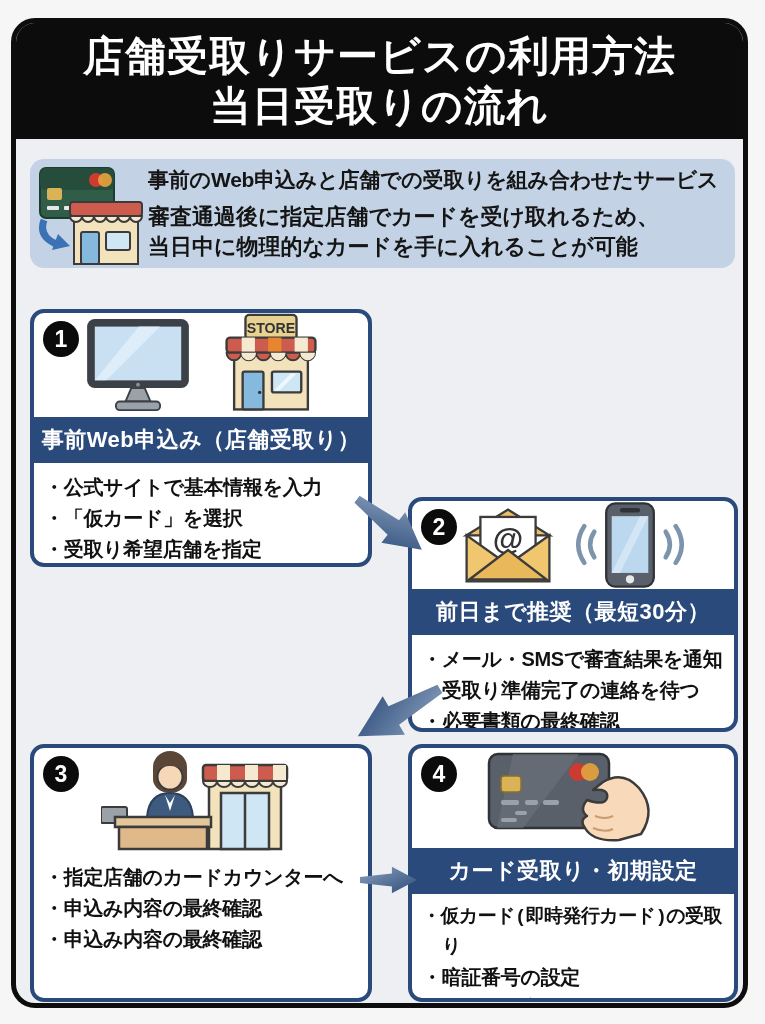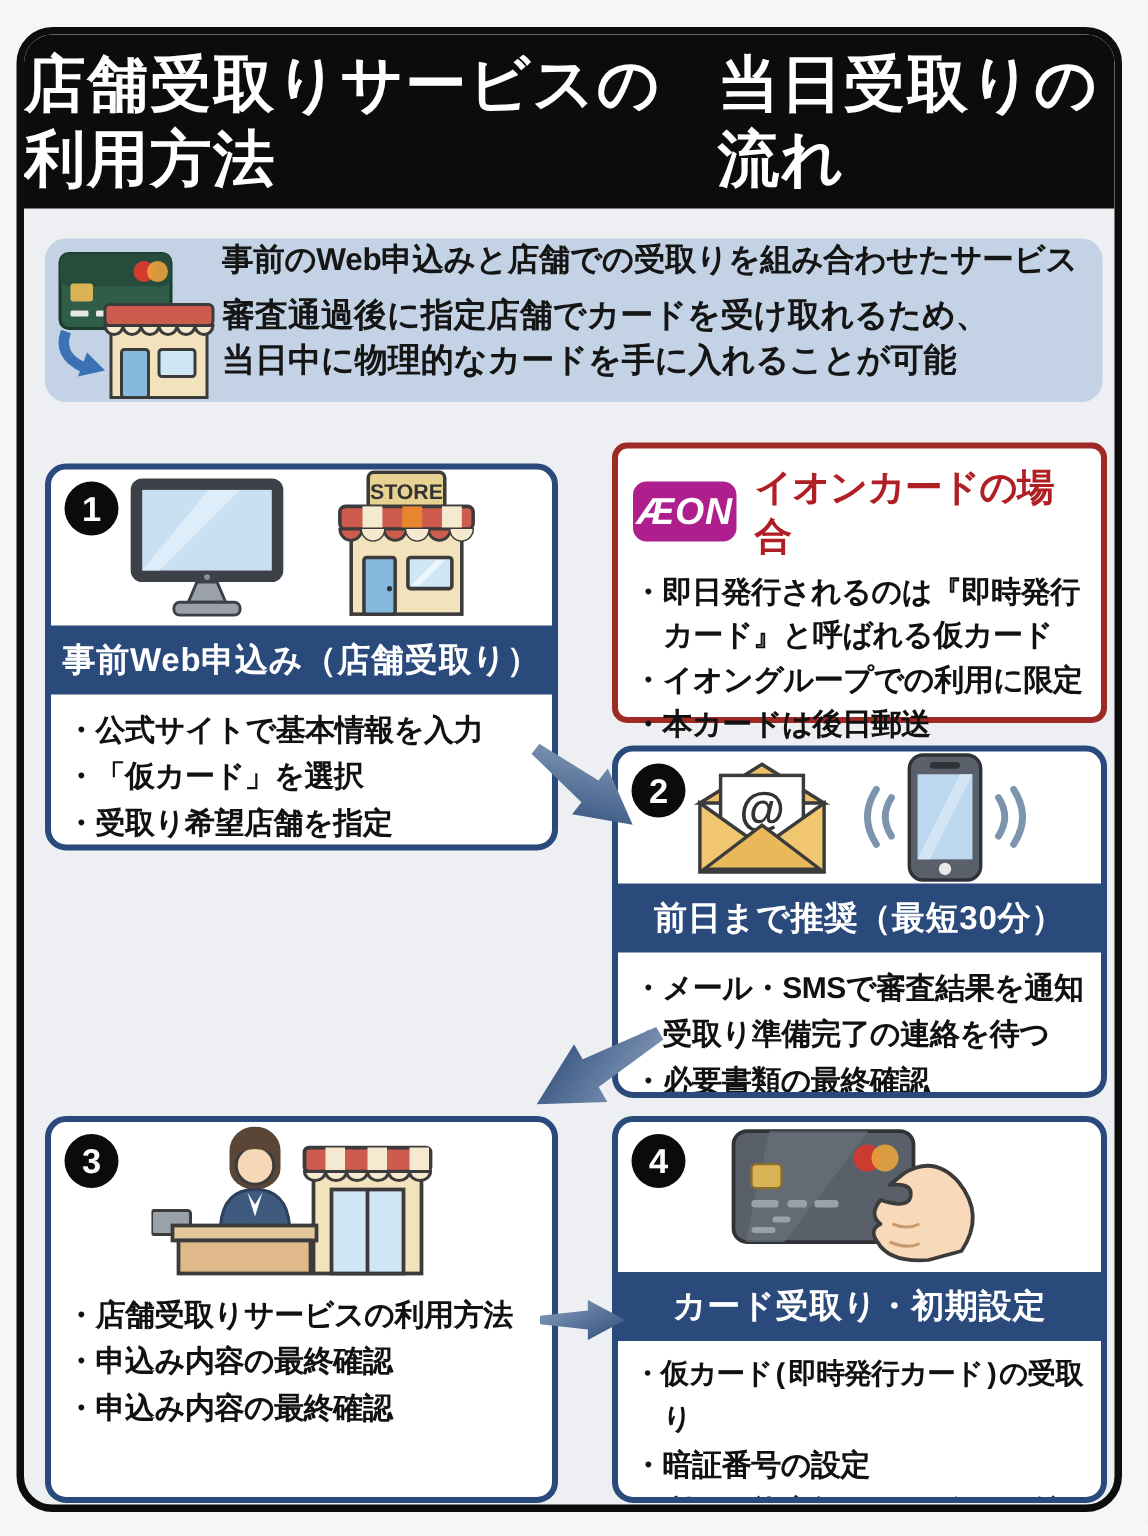"店舗受取りサービスの利用方法" .title-bar { flex-direction: none -> column }
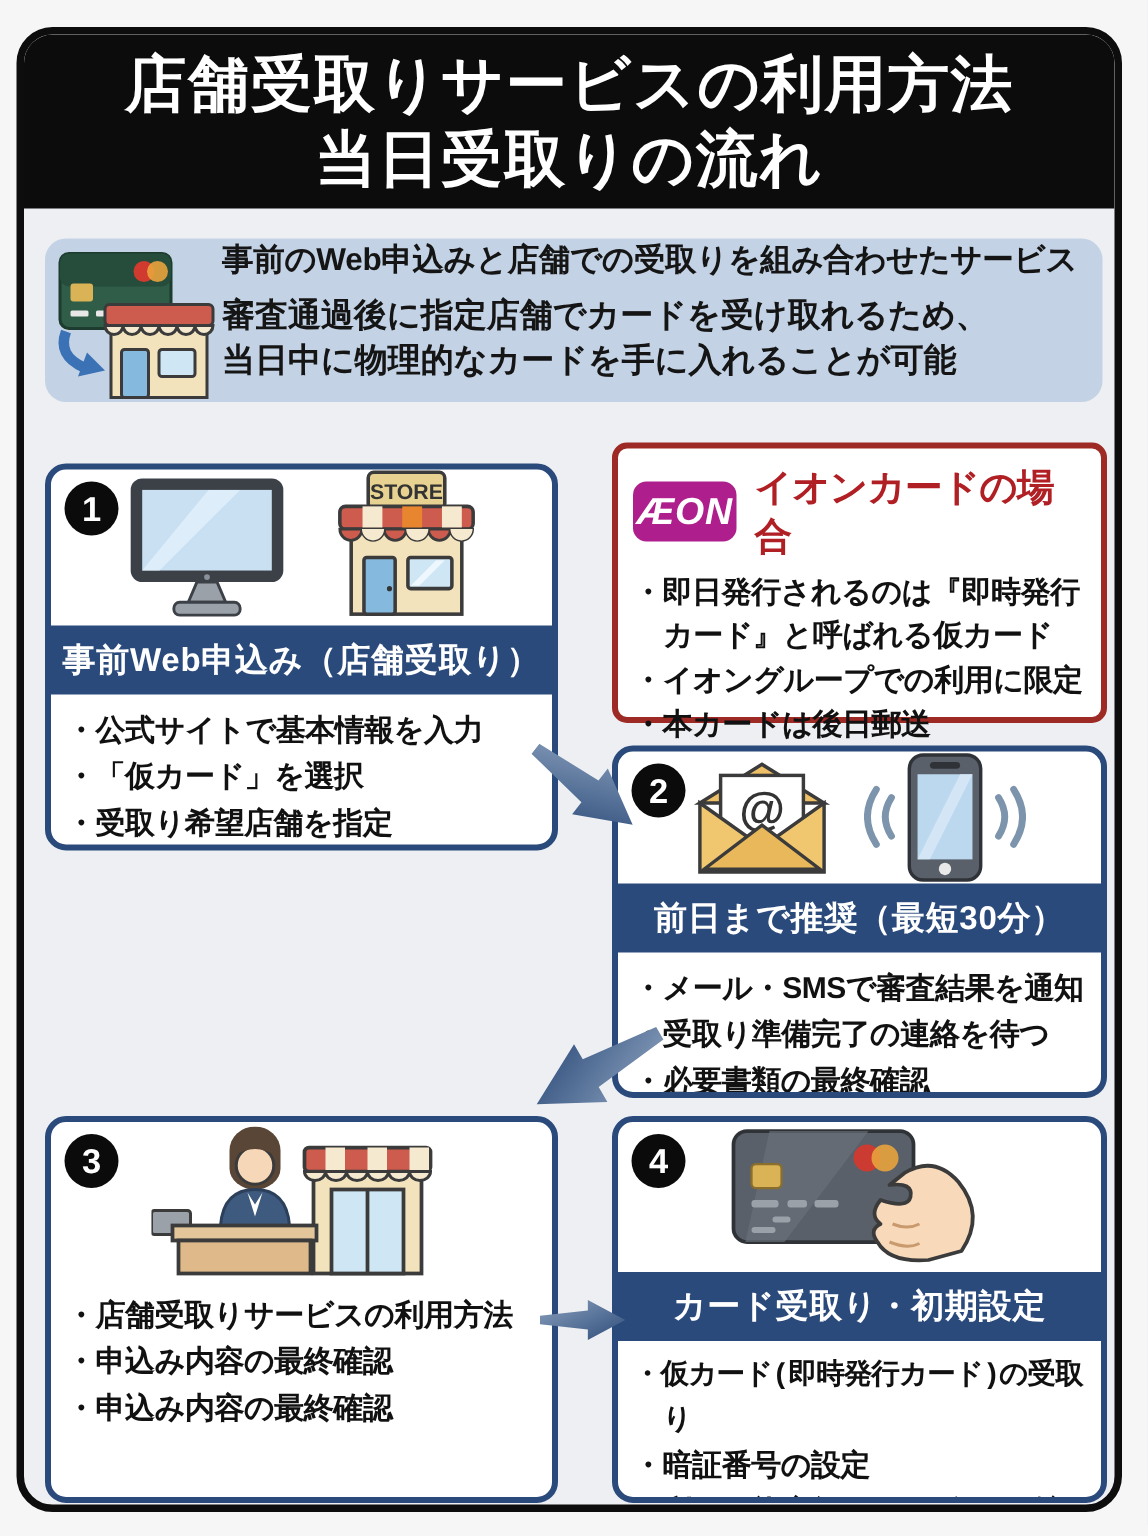"事前のWeb申込みと店舗での受取りを組み合わせたサービス" .intro { align-items: flex-start -> center }
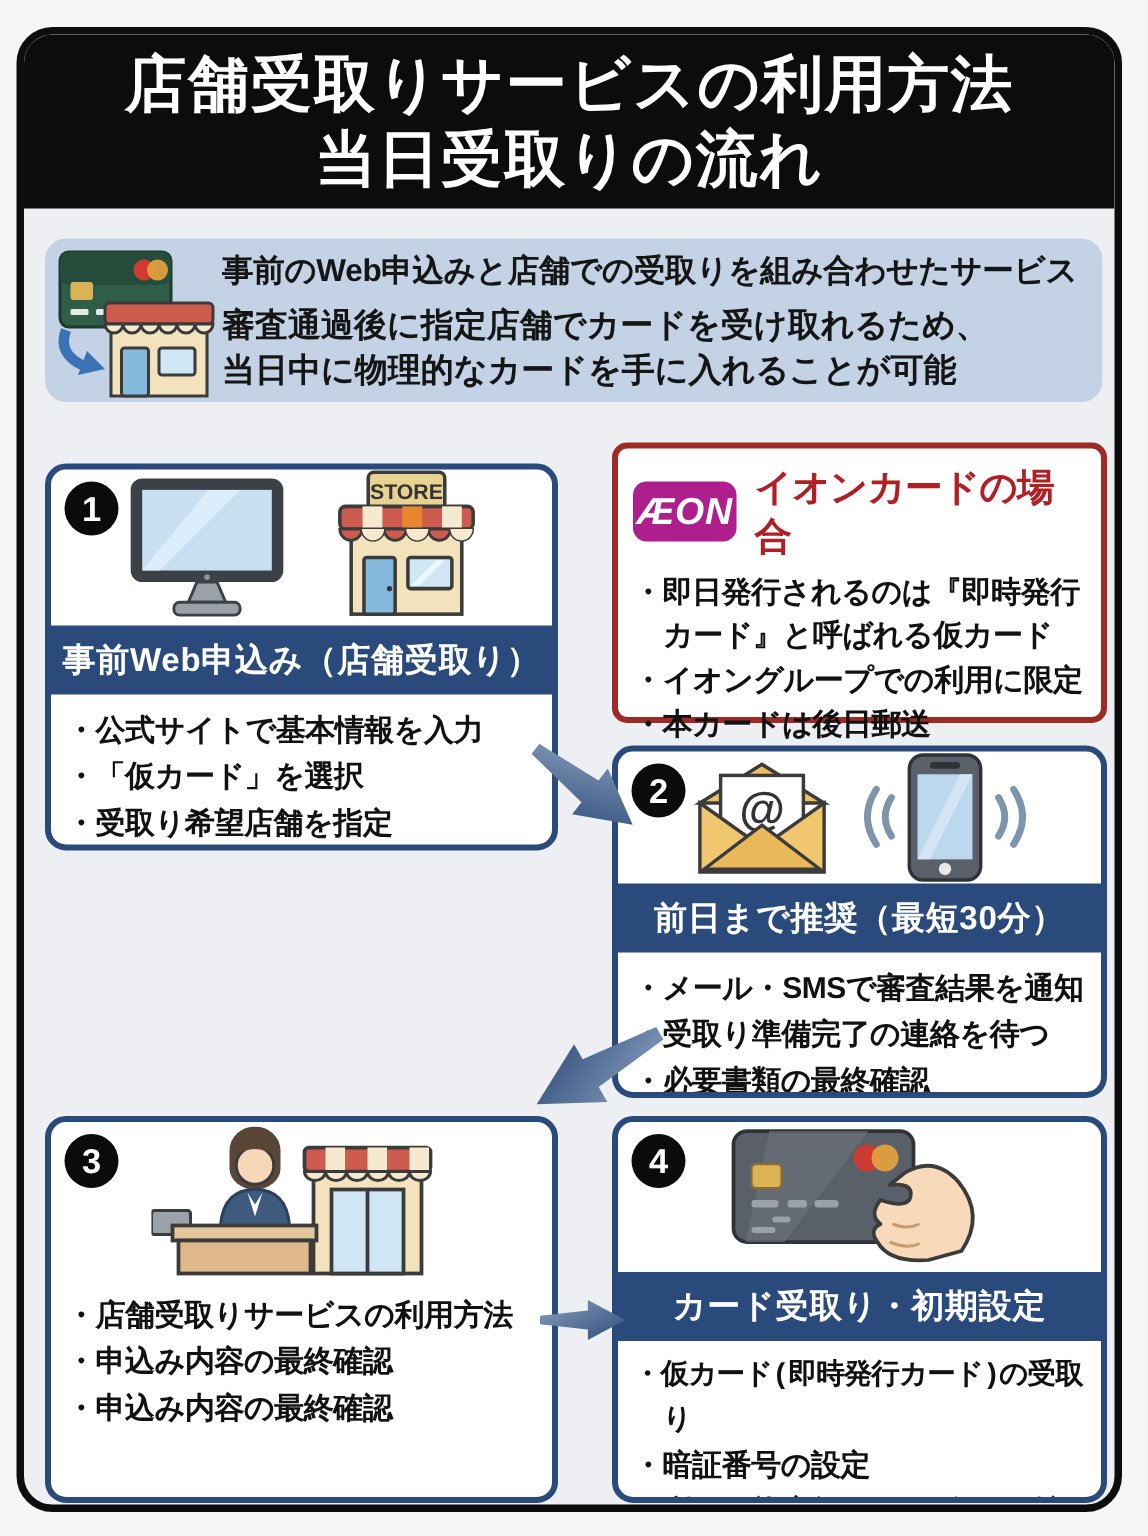"ÆON" aside.aeon { html: <aside> <div> <span>ÆON</span> <span>イオンカードの場合</span> </div> <ul> <li>・即日発行されるのは『即時発行カード』と呼ばれる仮カード</li> <li>・イオングループでの利用に限定</li> <li>・本カードは後日郵送</li> </ul> </aside> -> none }
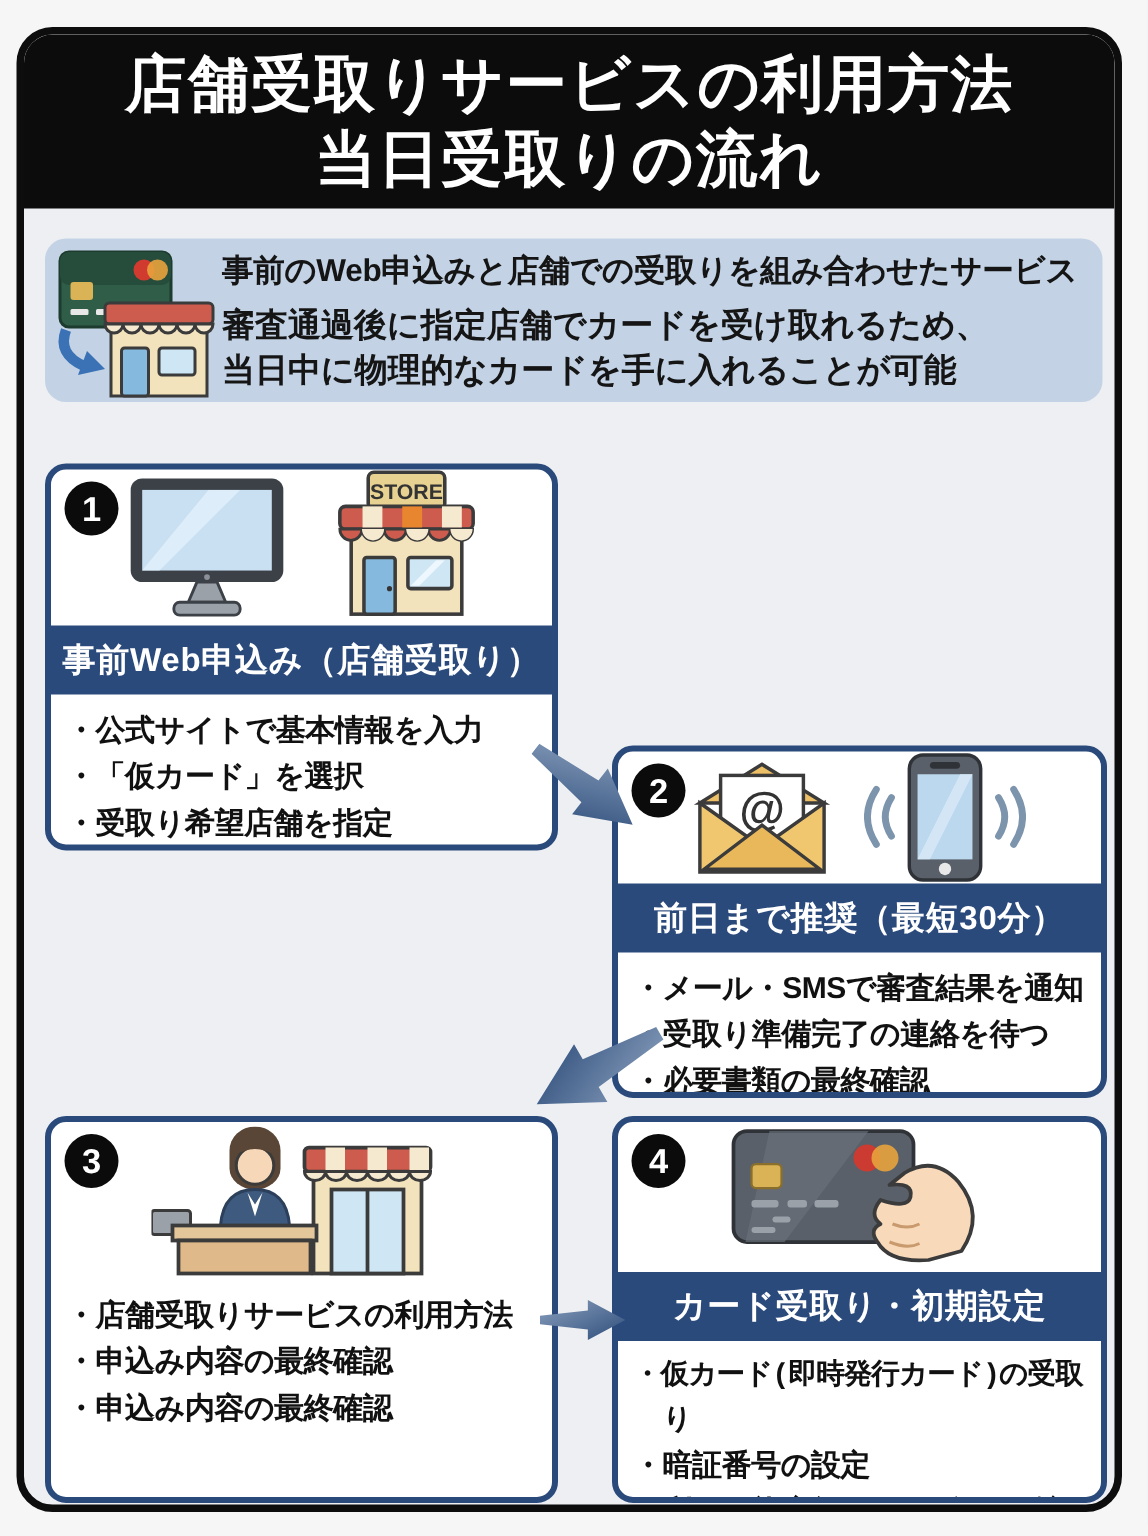"・店舗受取りサービスの利用方法" li { text: 店舗受取りサービスの利用方法 -> 指定店舗のカードカウンターへ }
